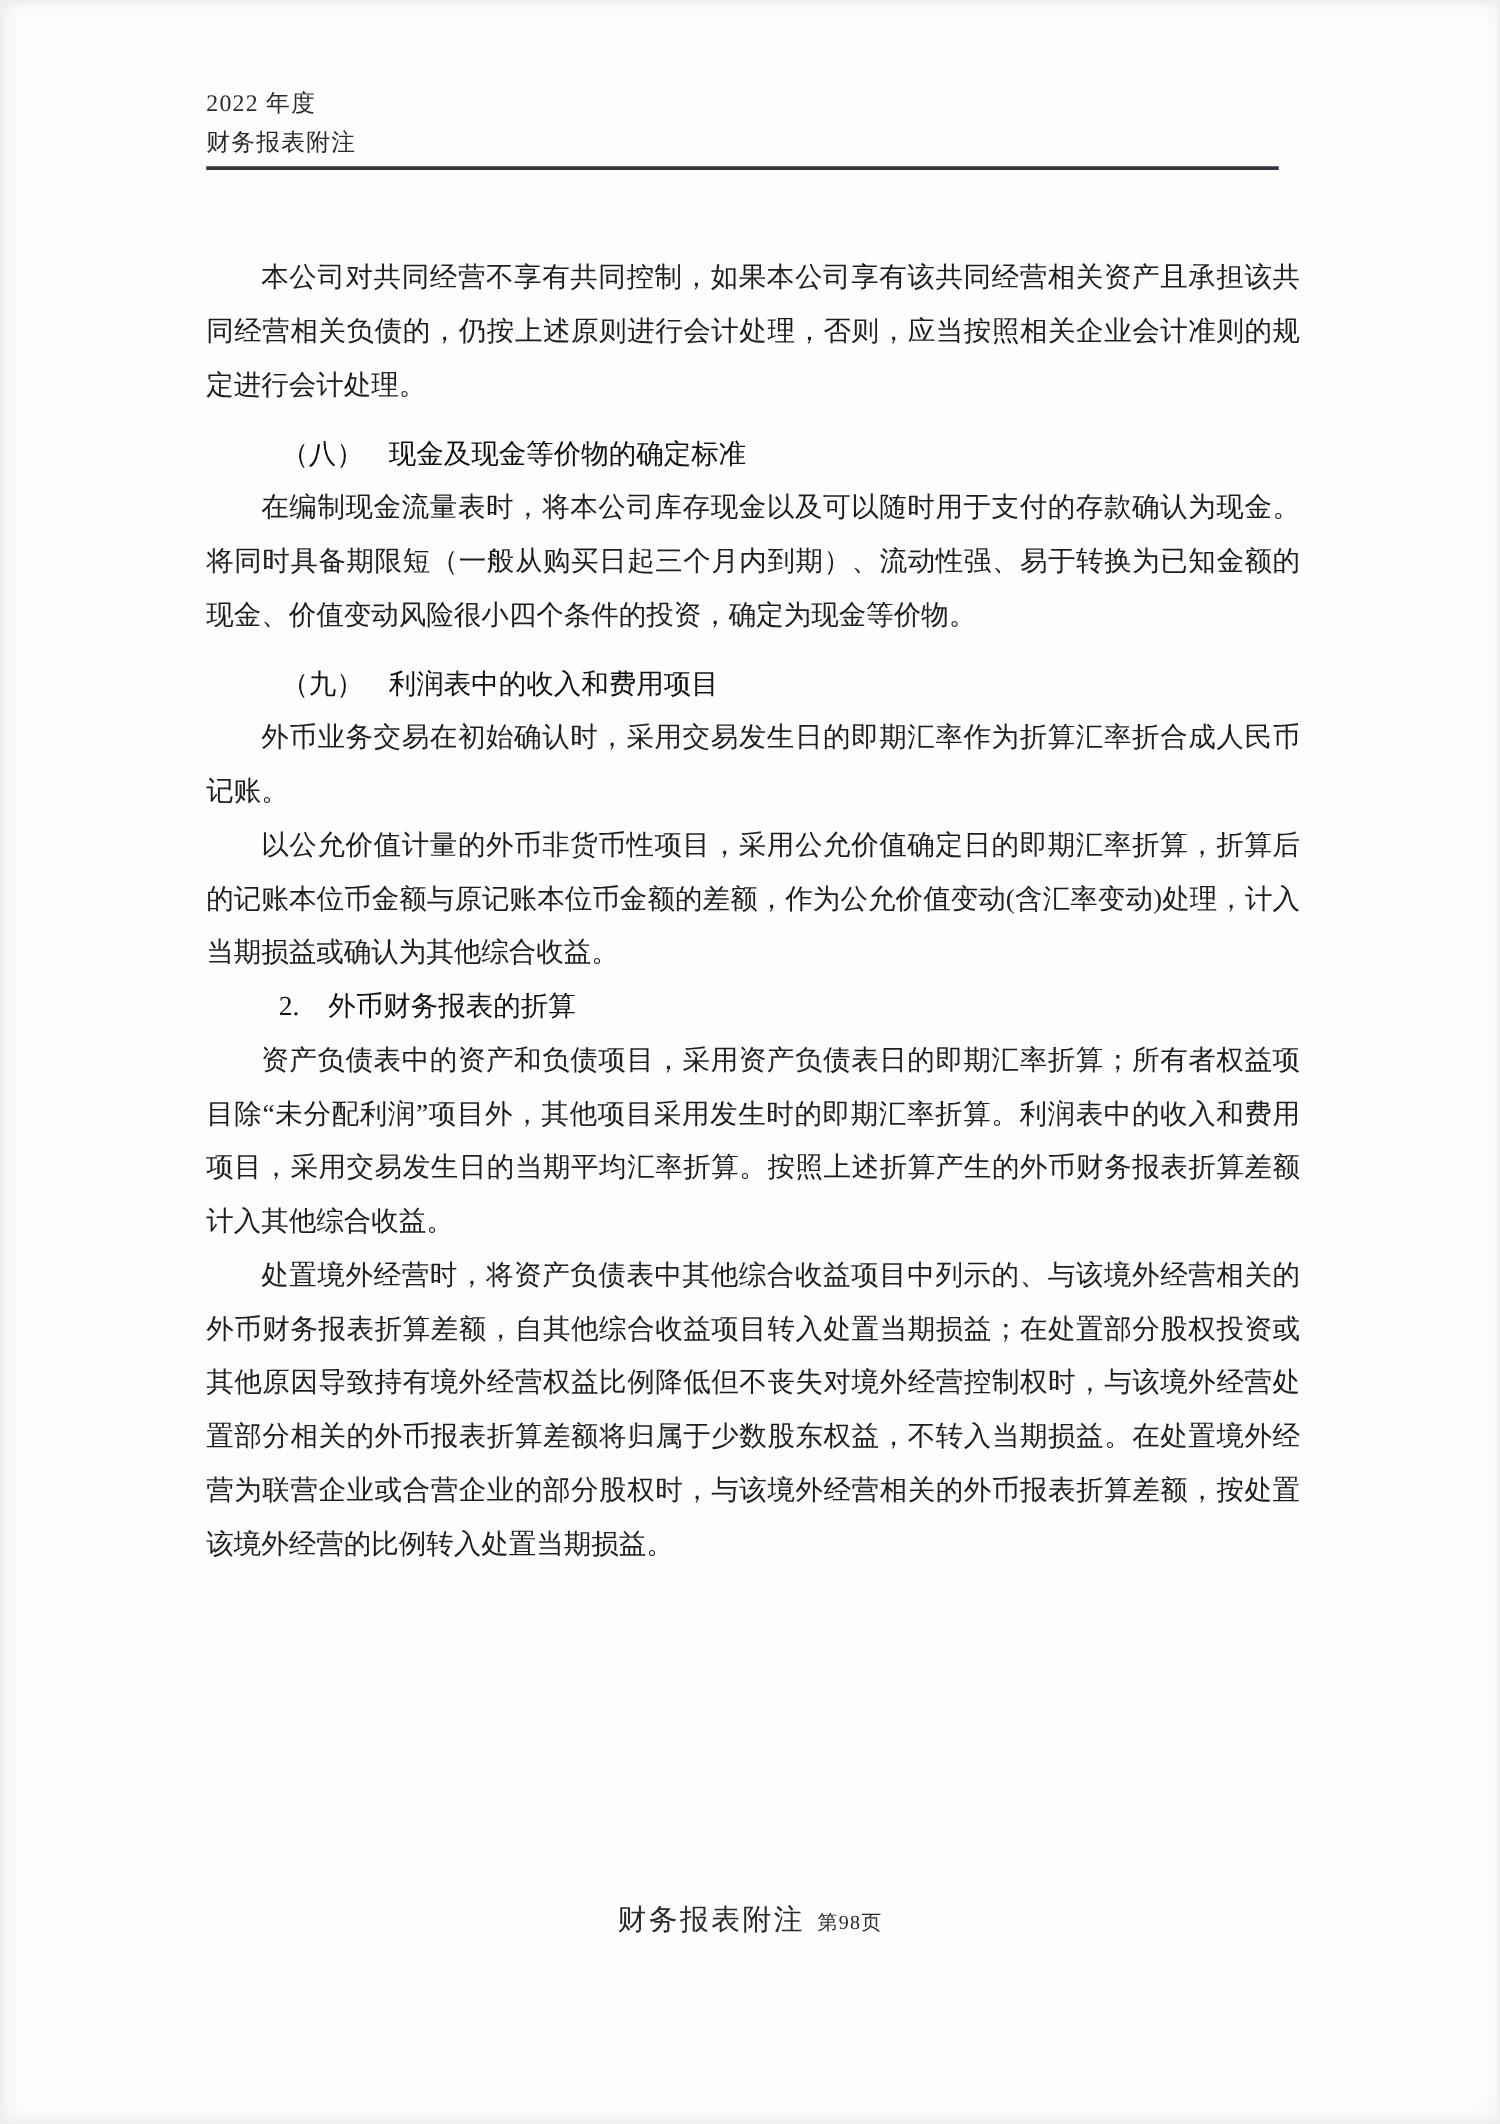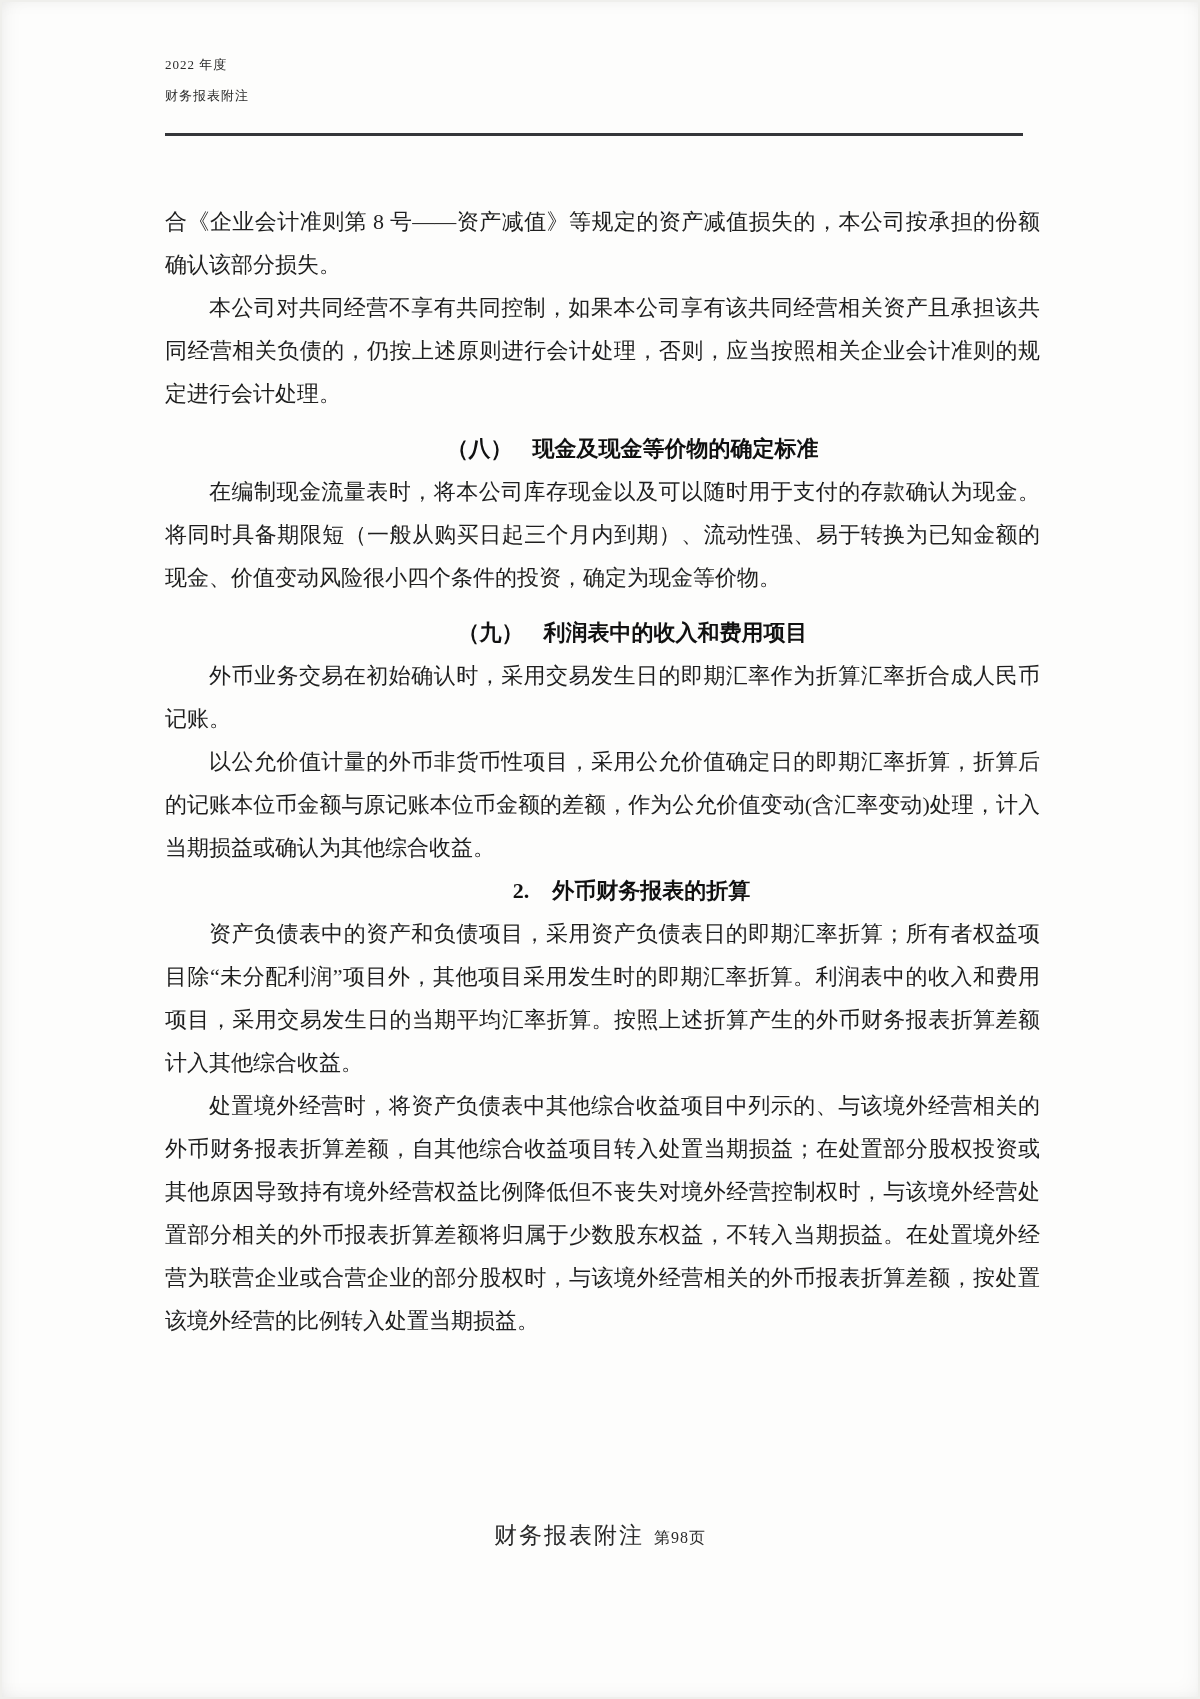"2022 年度" .page-header { font-size: 13px -> 19px; top: 49px -> 68px }
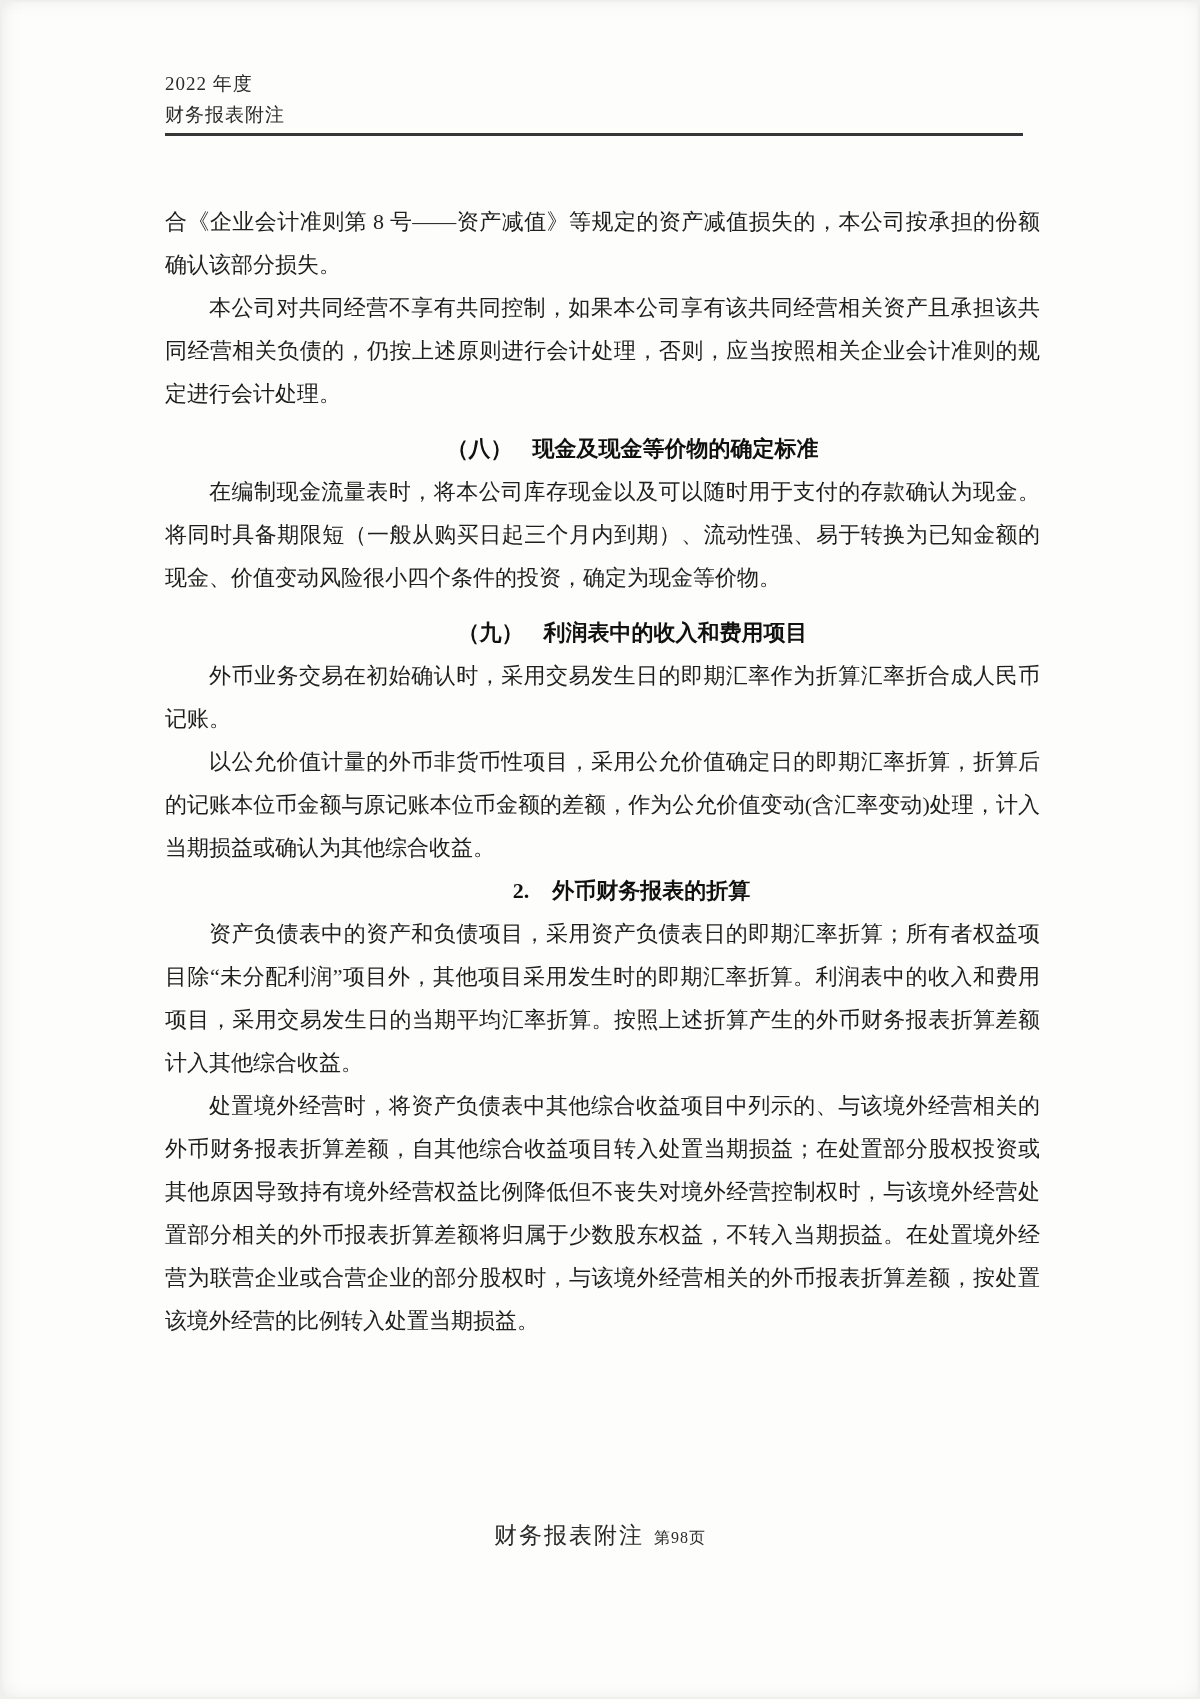"合《企业会计准则第 8" p.para { html: <p>合《企业会计准则第 8 号——资产减值》等规定的资产减值损失的，本公司按承担的份额确认该部分损失。</p> -> none }
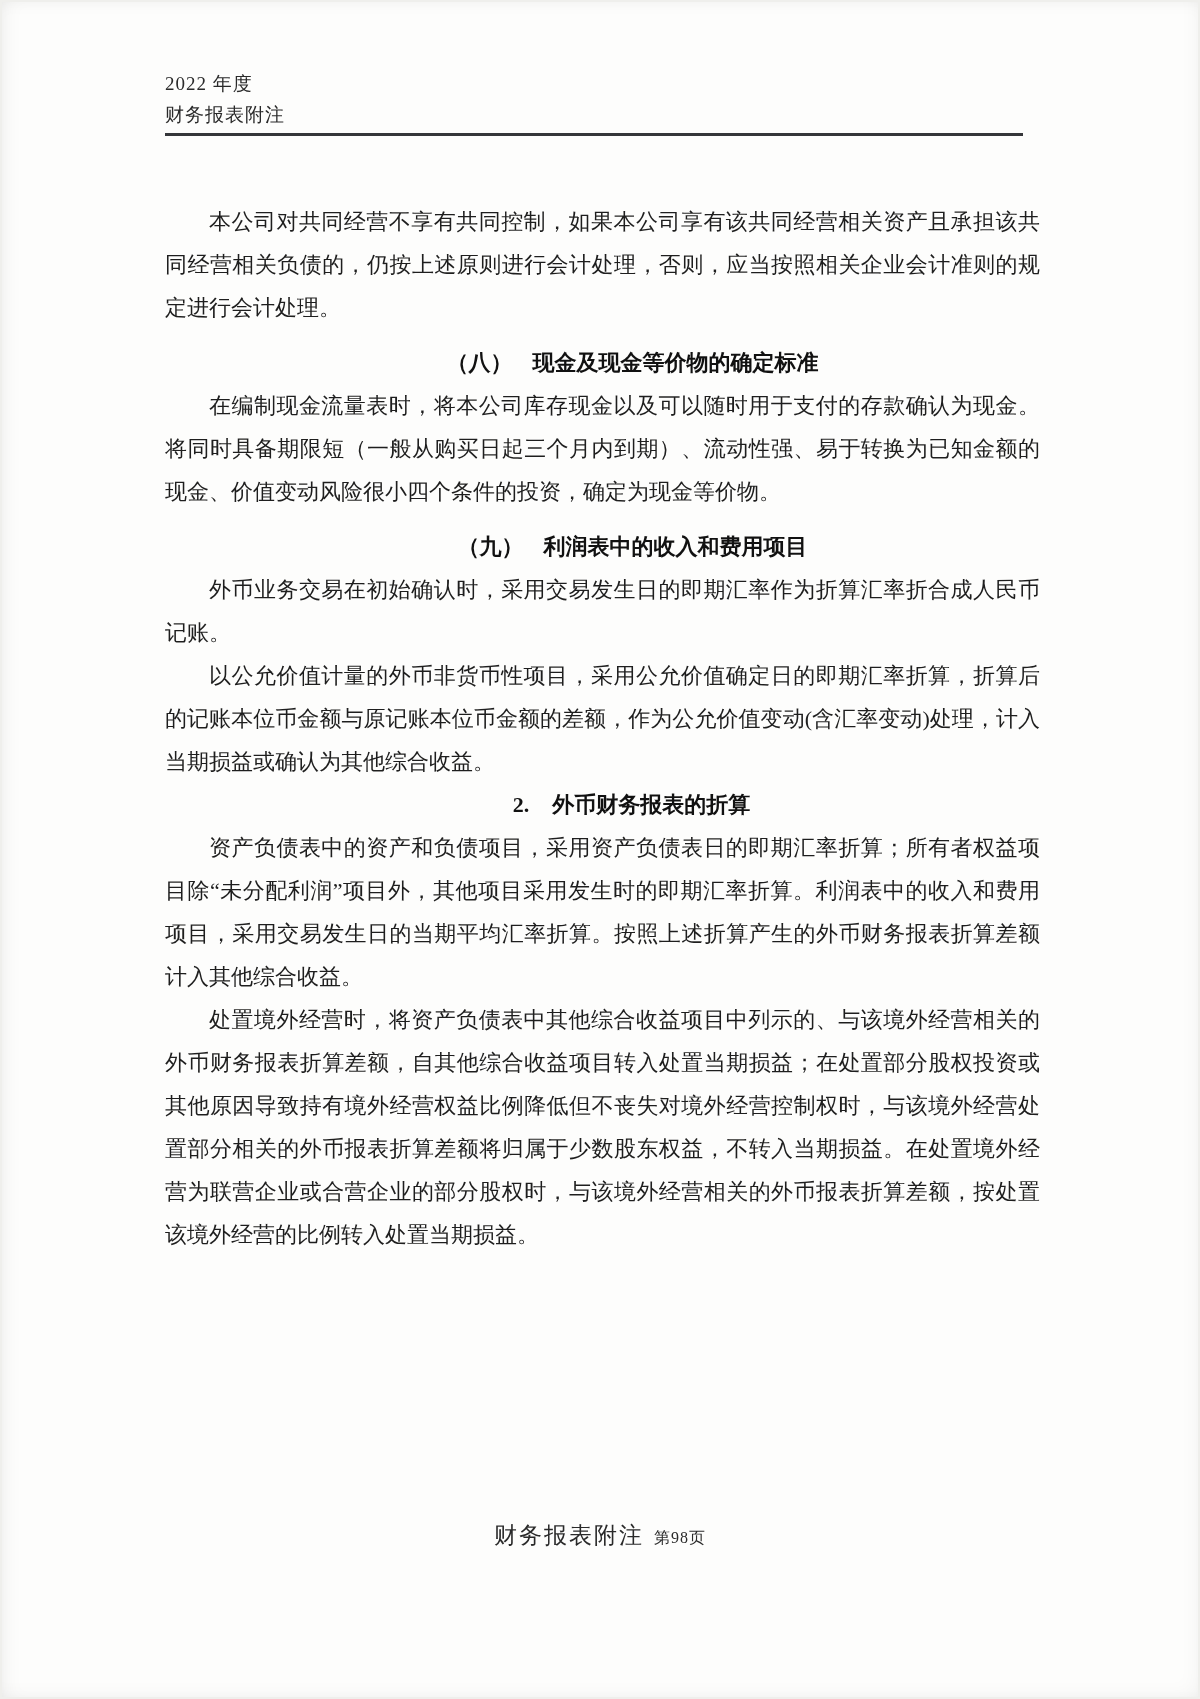"（八） 现金及现金等价物的确定标准" .heading { font-weight: bold -> normal; text-align: center -> left }
